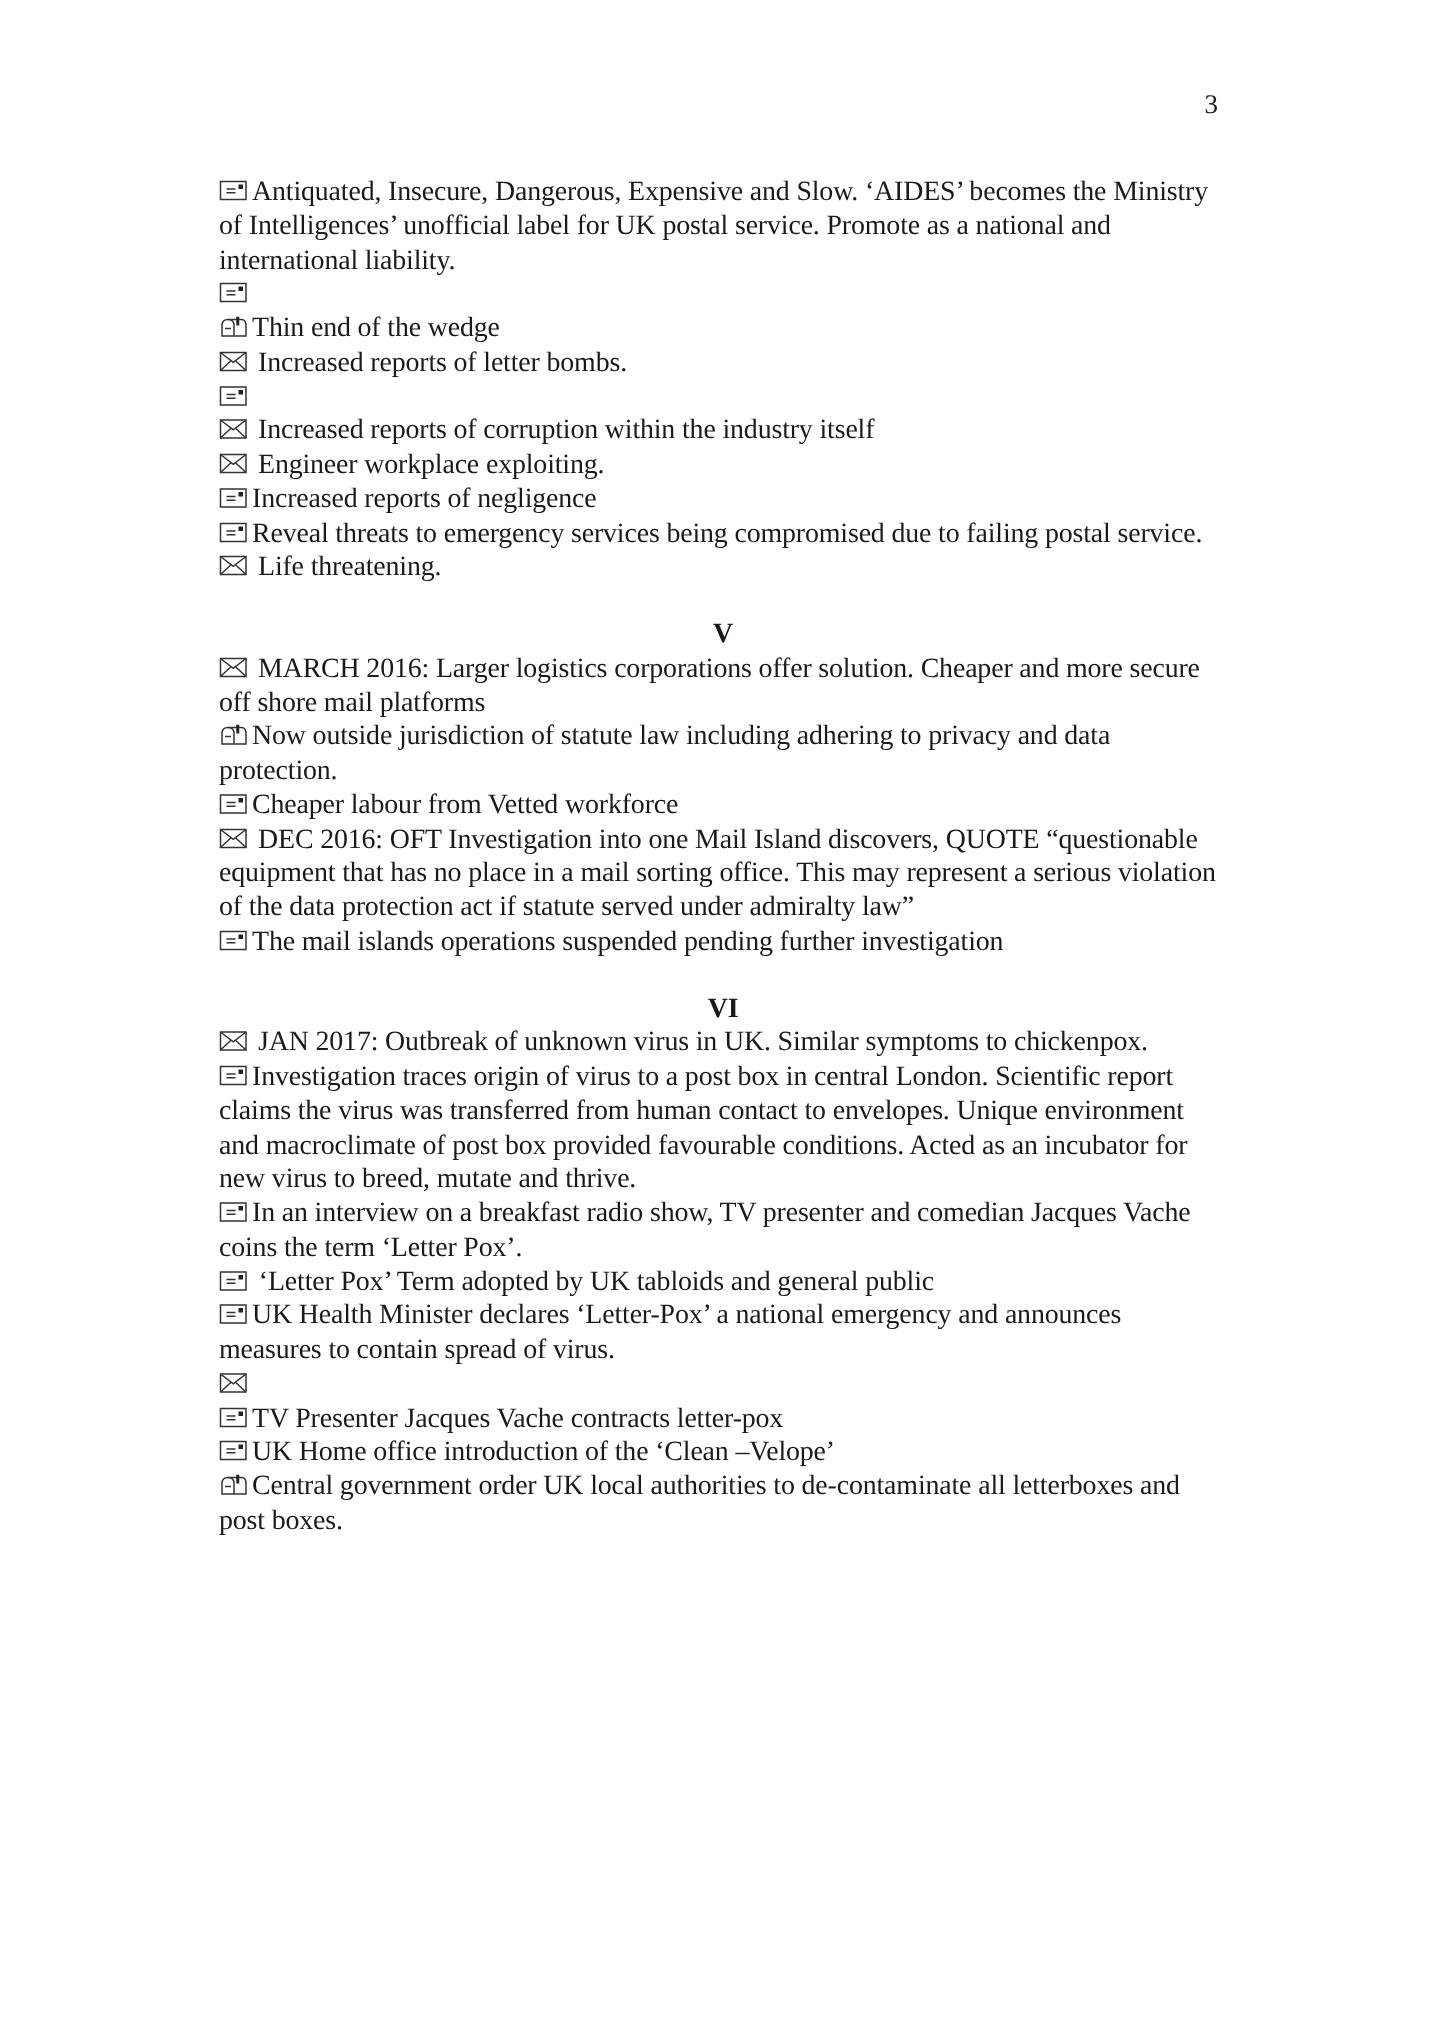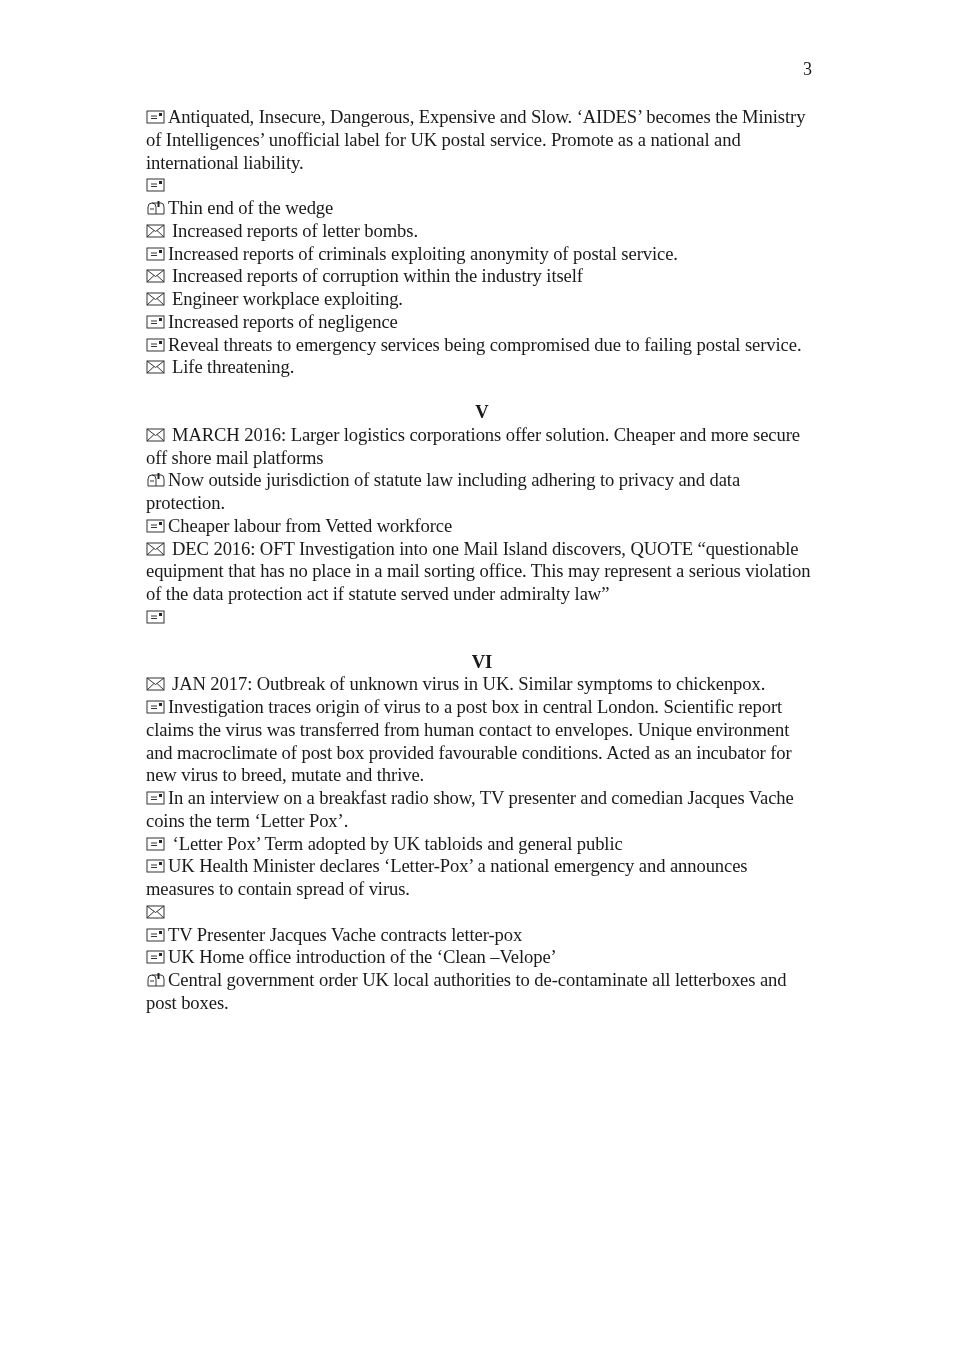"Antiquated, Insecure, Dangerous," .body-text { top: 106px -> 117px }
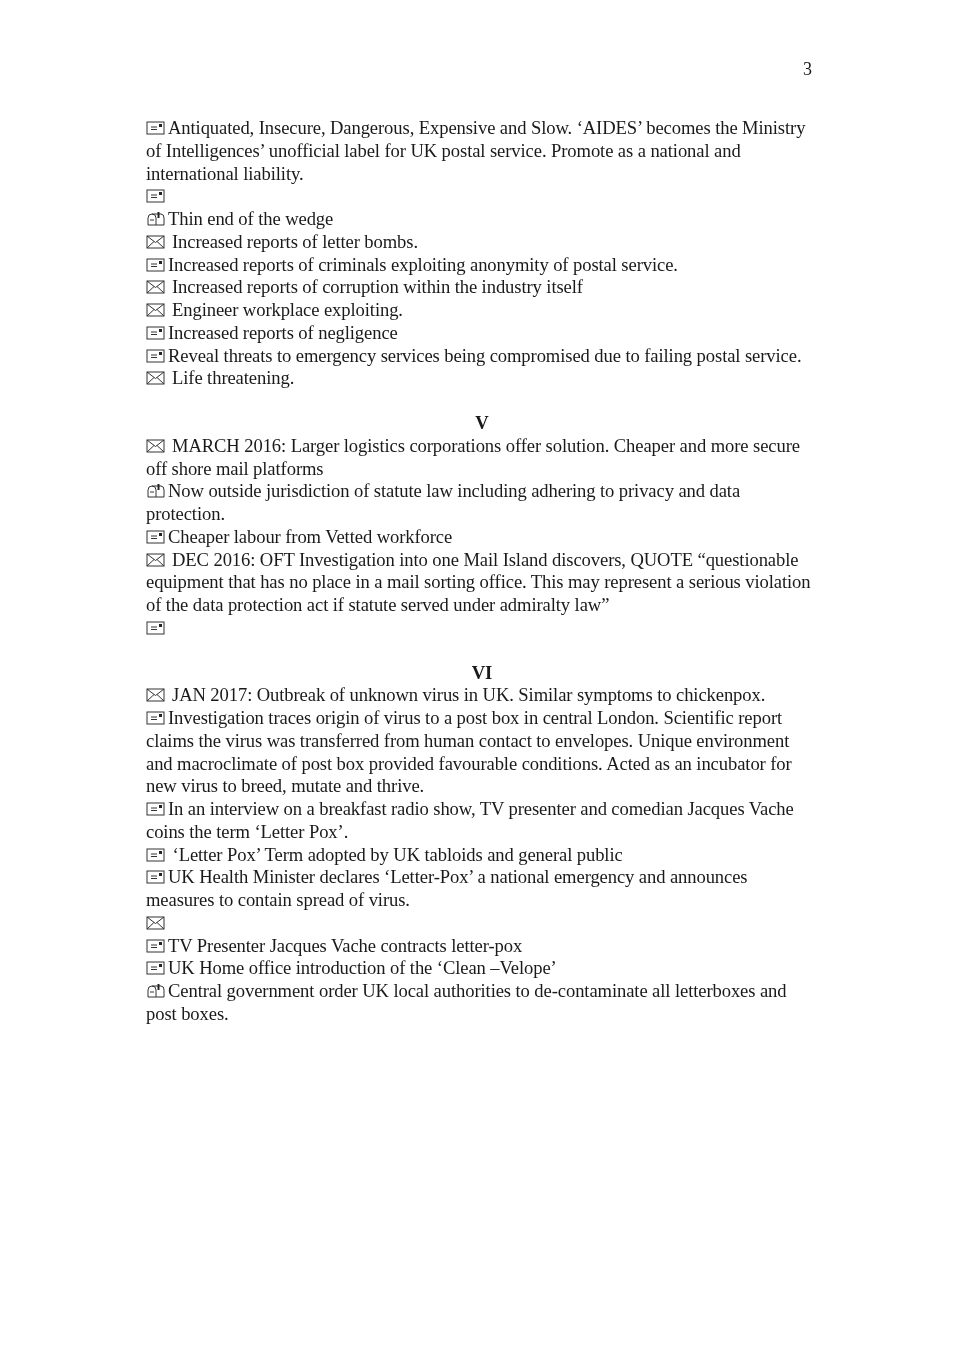"Increased reports of criminals" span { html: <span>Increased reports of criminals exploiting anonymity of postal service.</span> -> none }
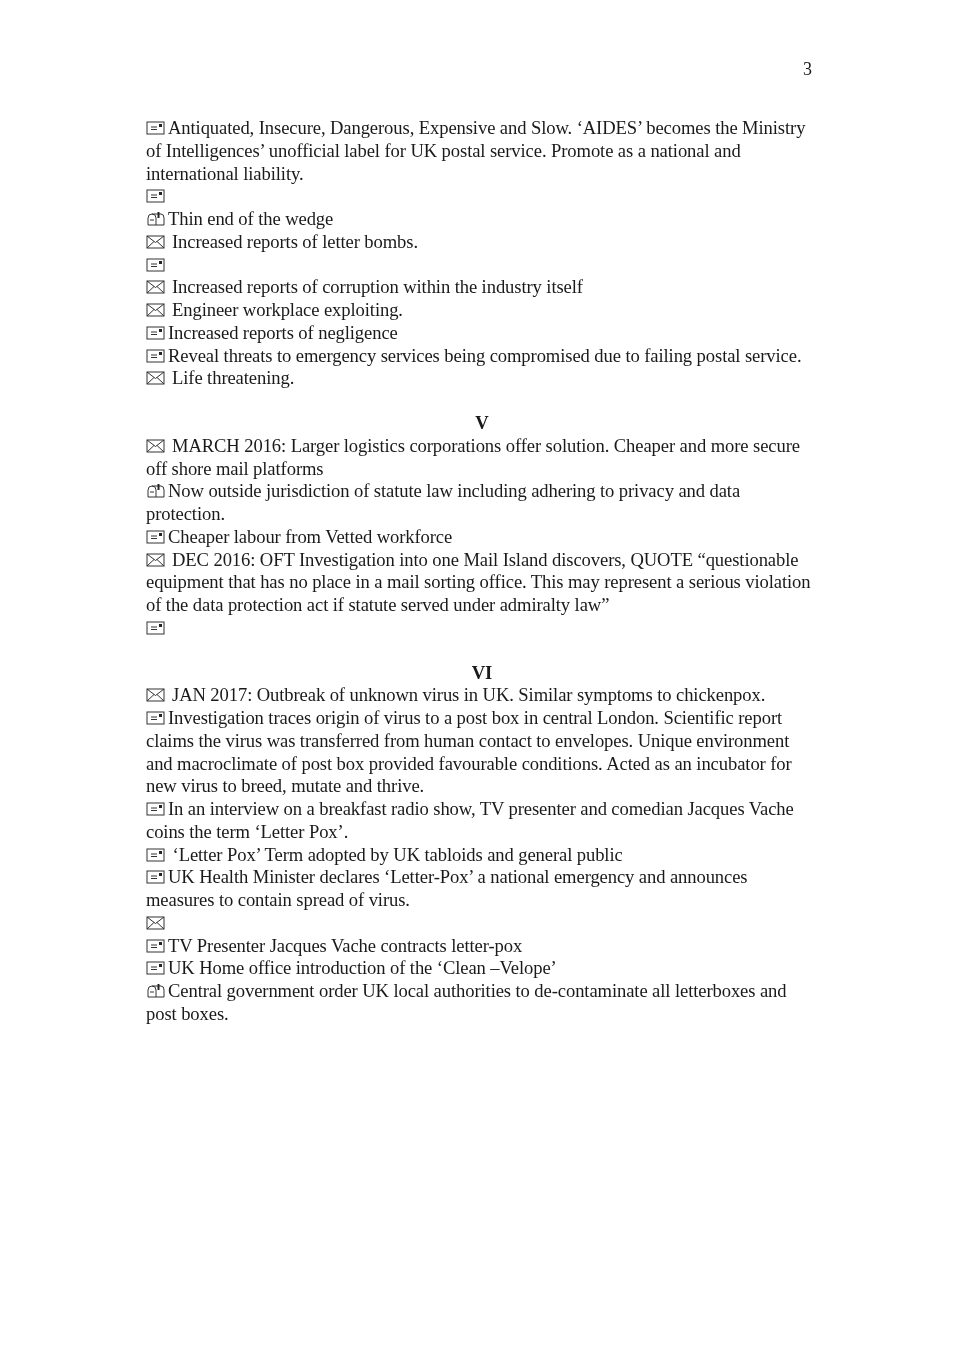"The mail islands operations suspended" span { html: none -> <span>The mail islands operations suspended pending further investigation</span> }
